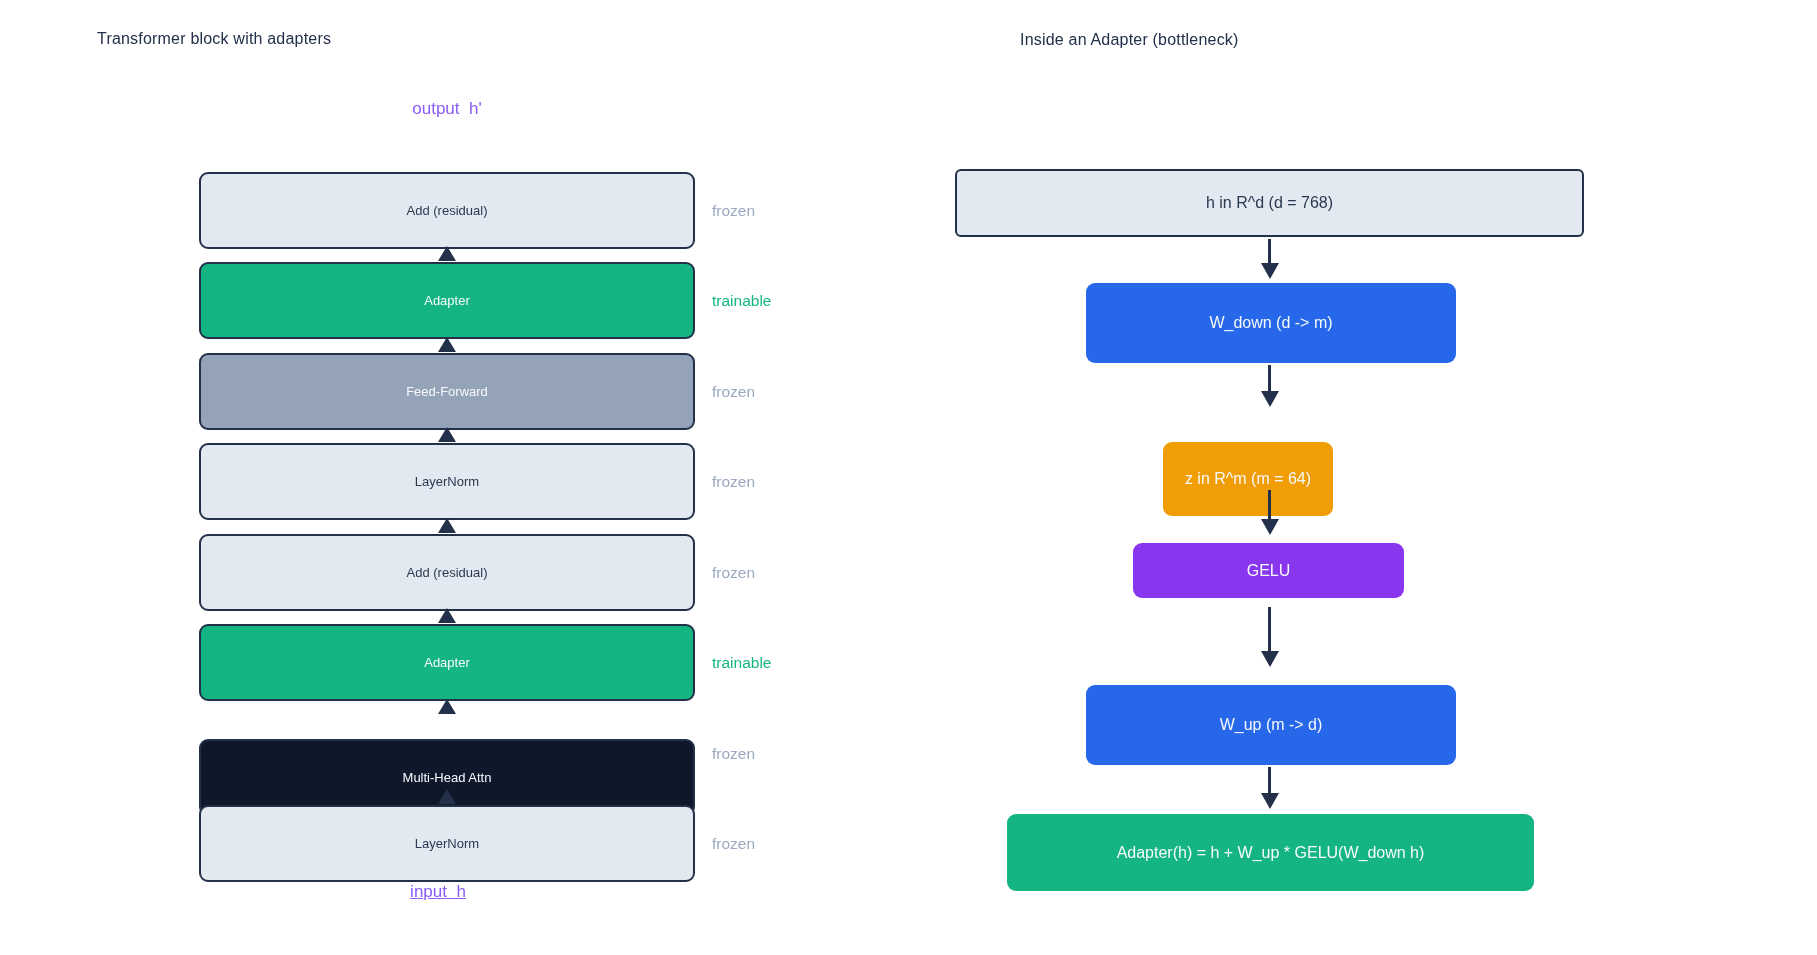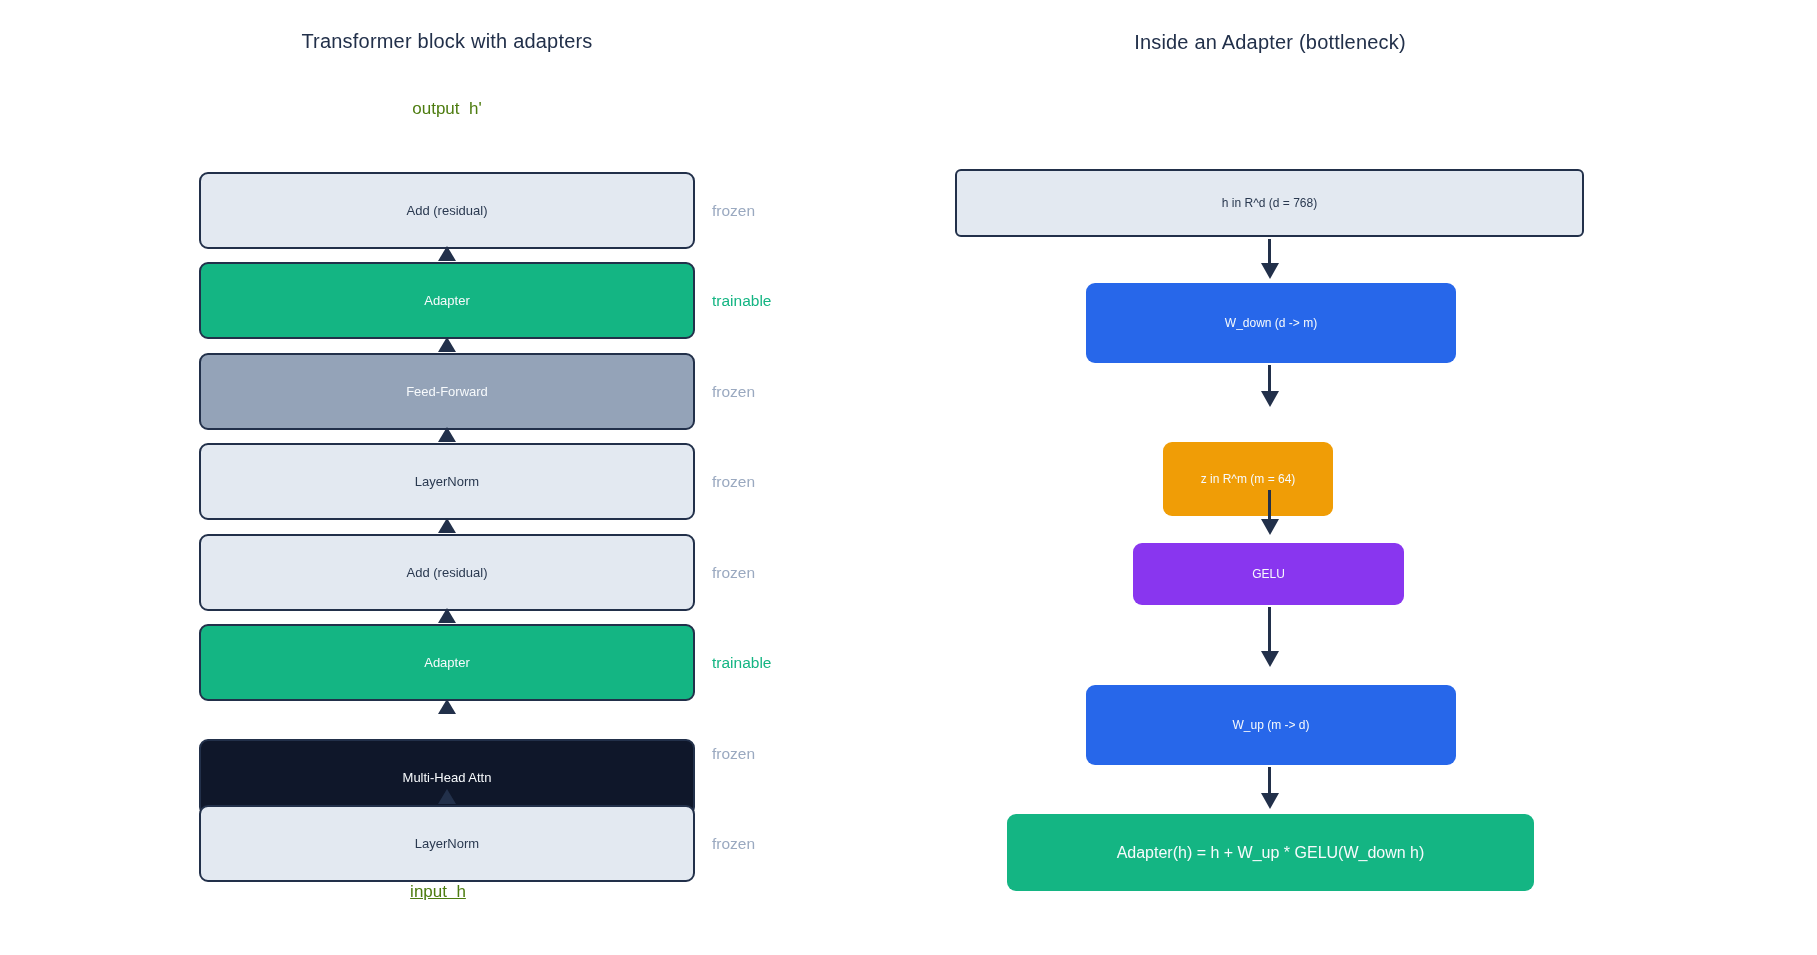"Transformer block with adapters" .title { font-size: 20px -> 16px; text-align: center -> left }
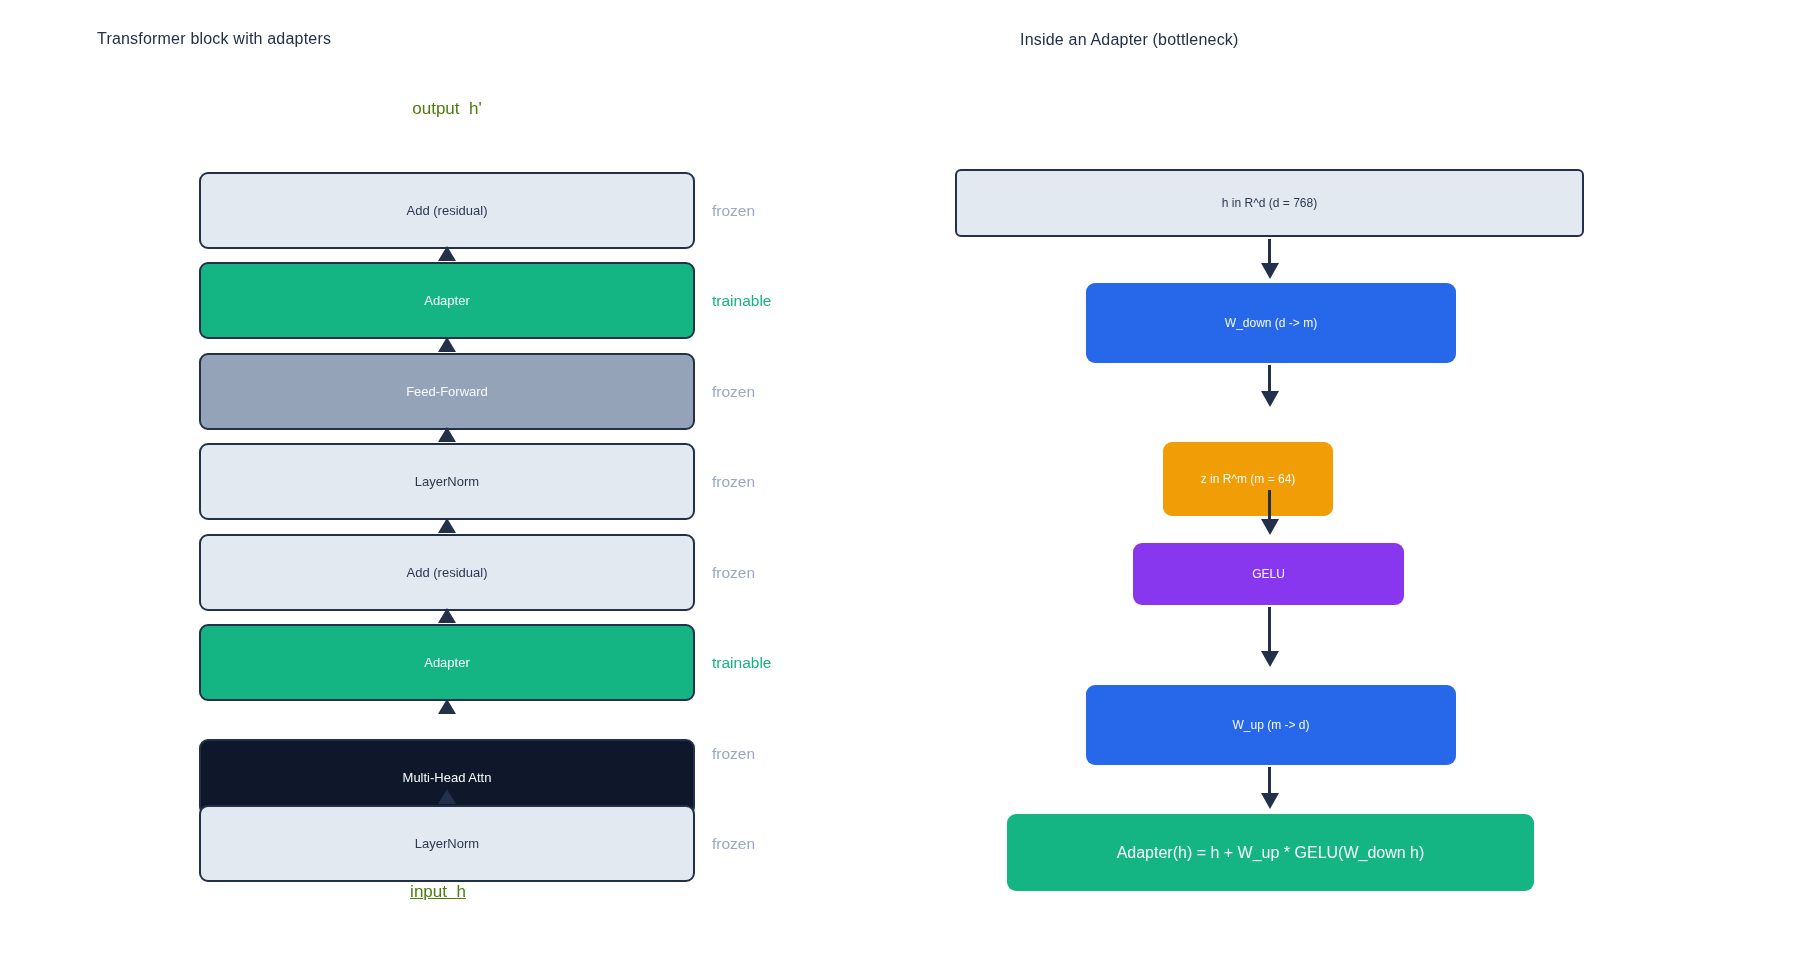"output h'" .io-label { color: #4d7c0f -> #8b5cf6 }
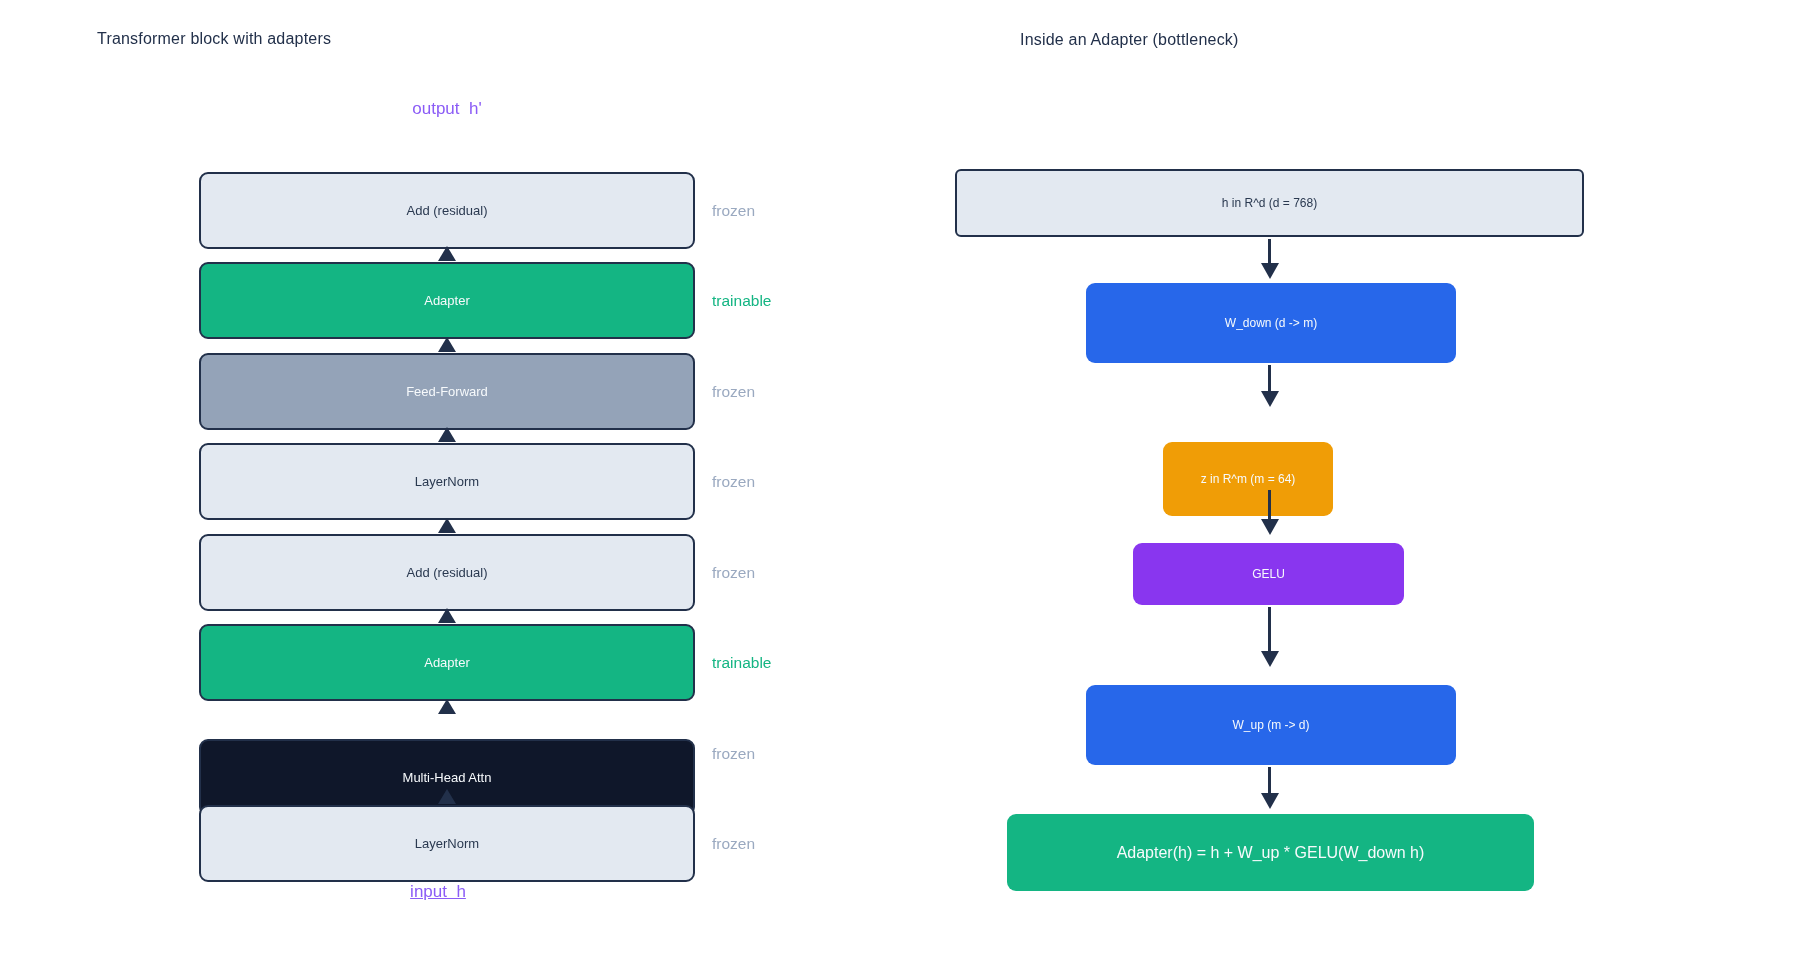"h in R^d (d =" .fbox { font-size: 12px -> 16px }
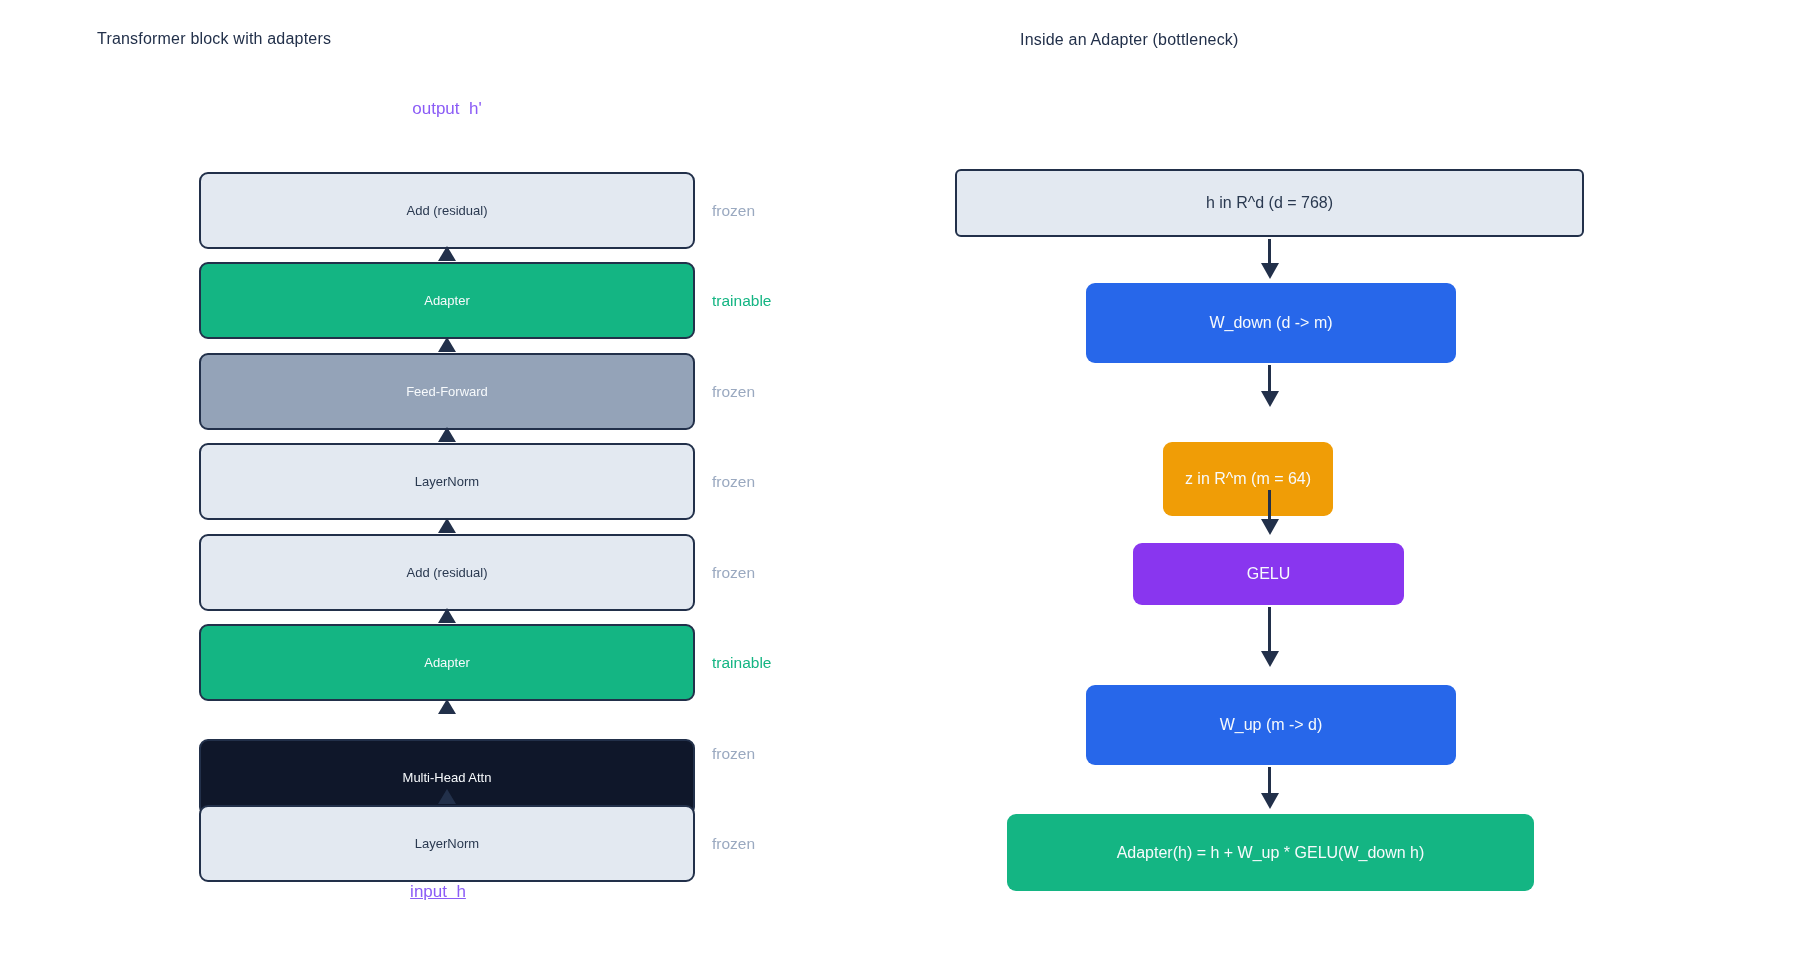"GELU" div.fbox { height: 62px -> 55px }
